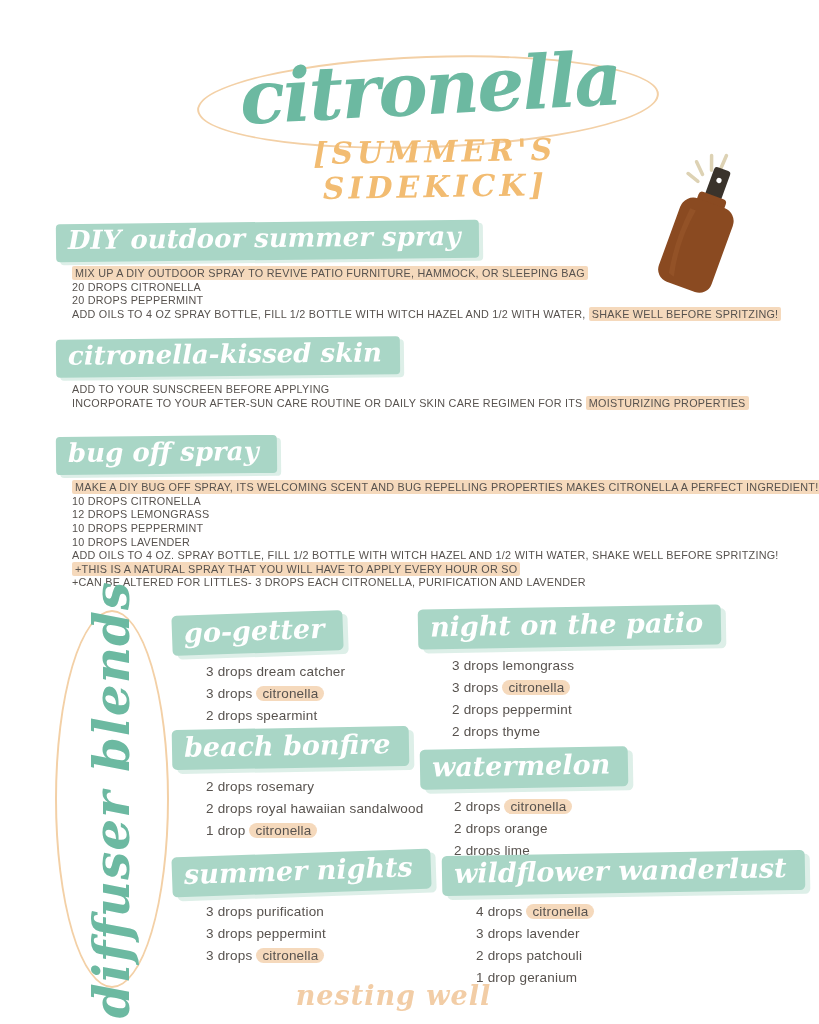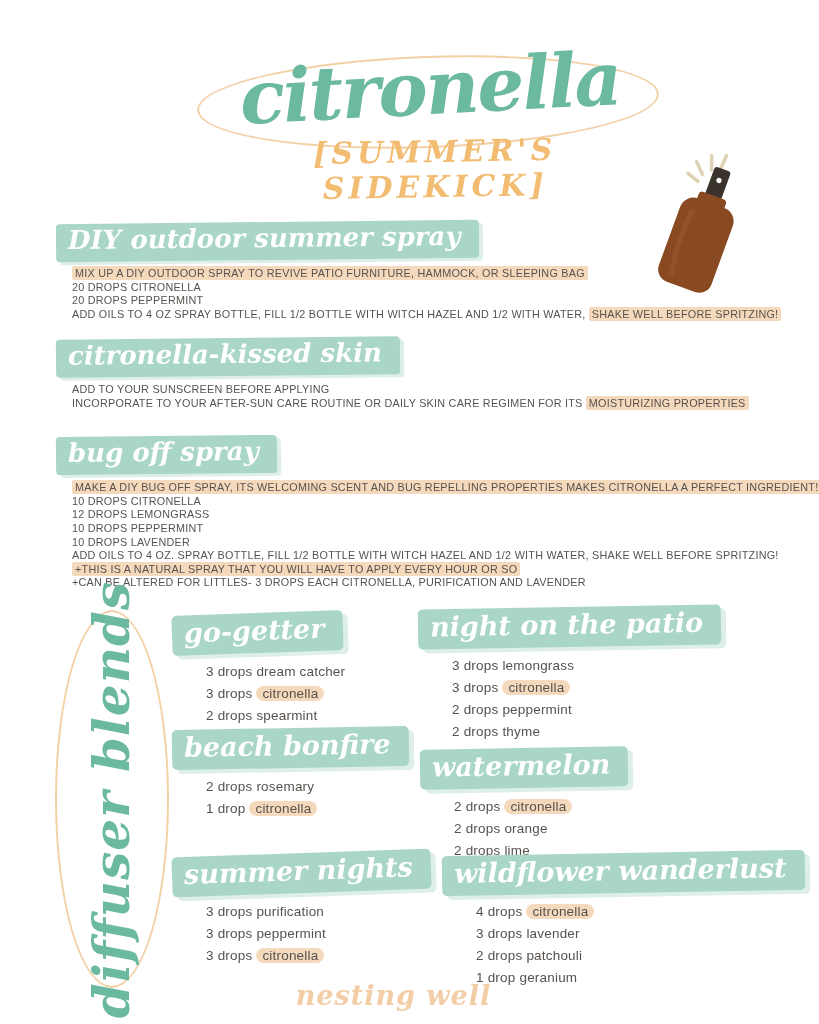"2 drops royal hawaiian sandalwood" div.line { html: none -> <div><span>2 drops royal hawaiian sandalwood</span></div> }
